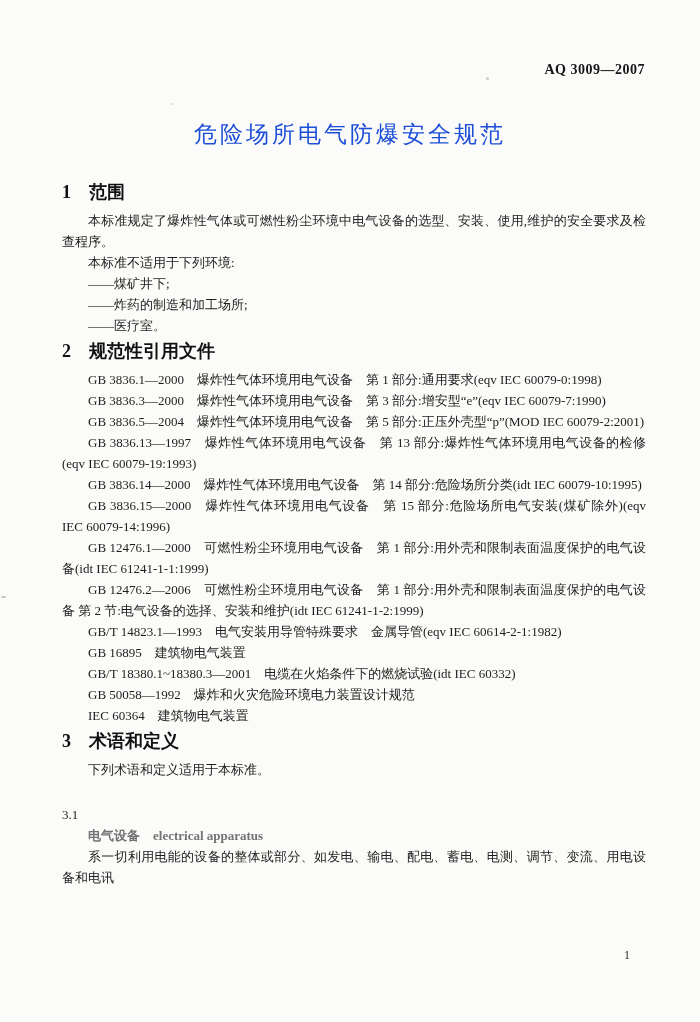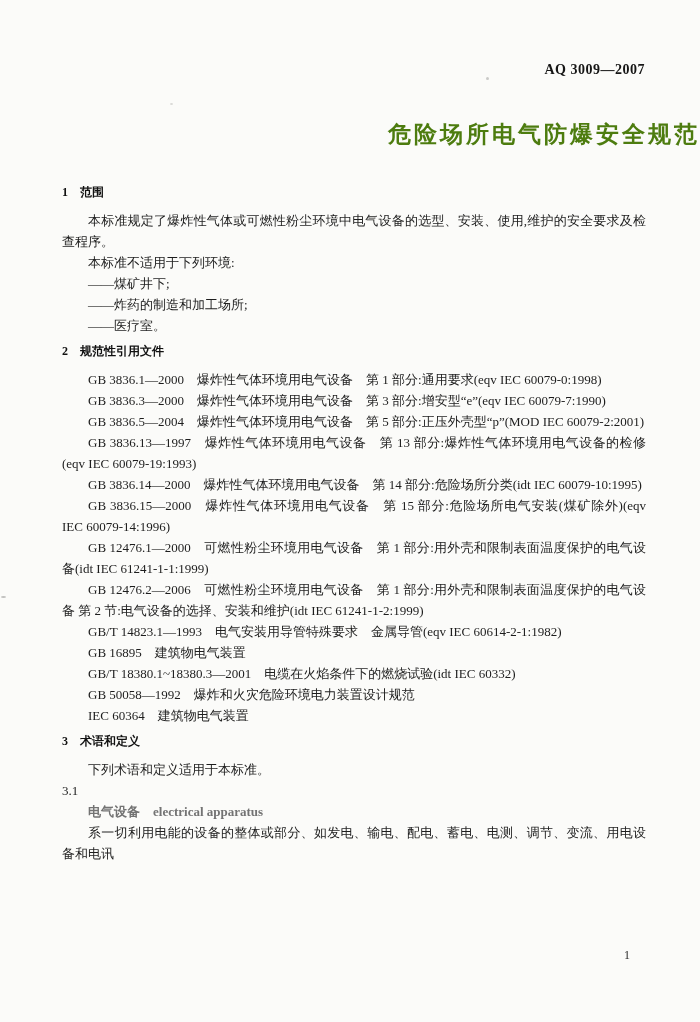"危险场所电气防爆安全规范" .doc-title { color: #4d7c0f -> #1d4ed8; font-weight: bold -> normal; text-align: right -> center }
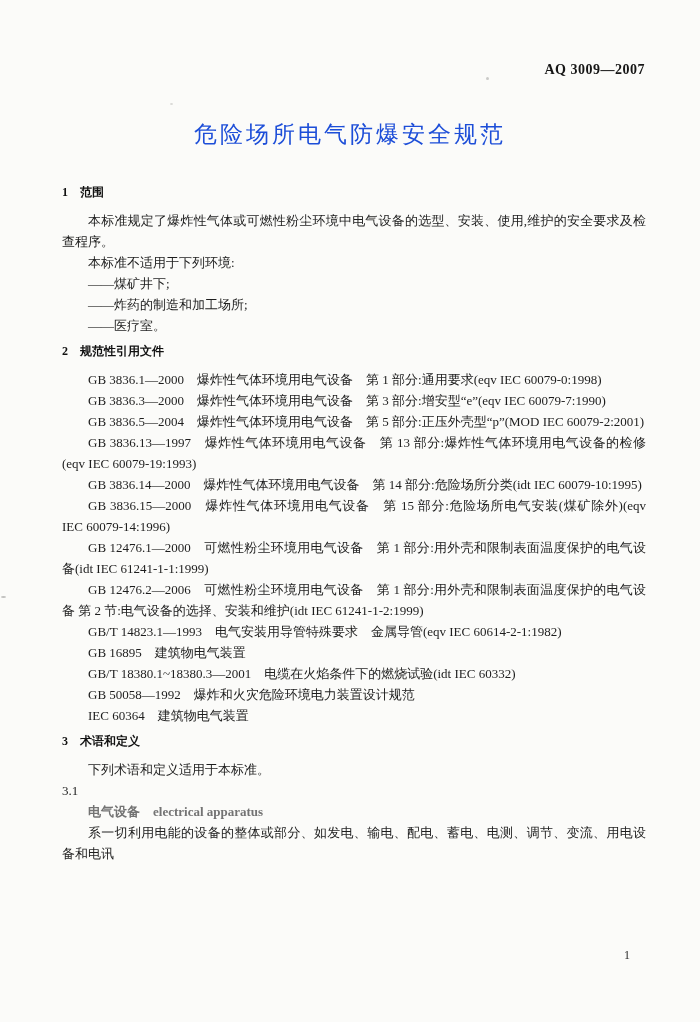"1 范围" .sec-heading { font-size: 12px -> 18px }
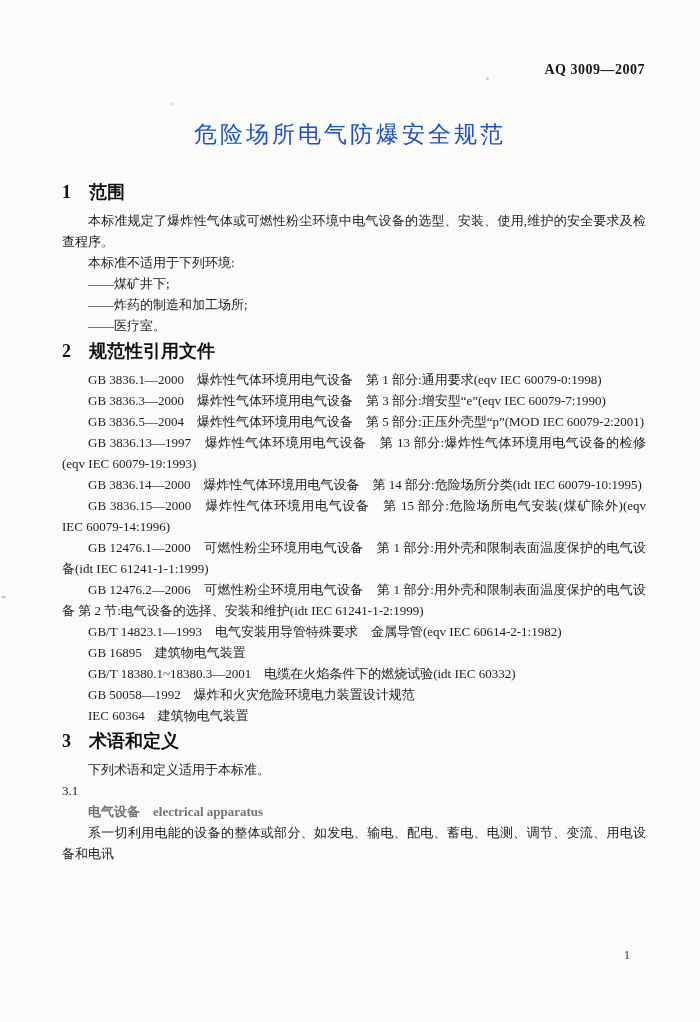"3.1" .content p.flush { margin-top: none -> 24px }
